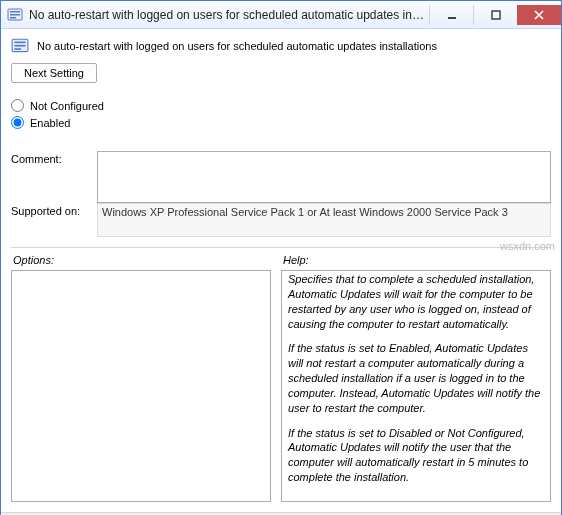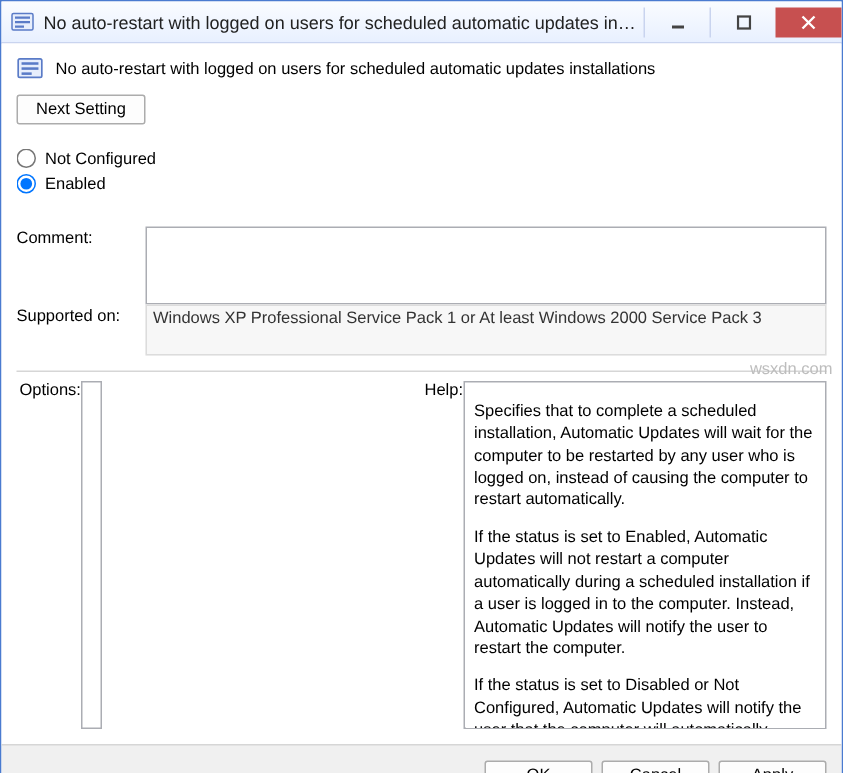"Options:" .lowcol { flex-direction: row -> column; font-style: none -> italic }
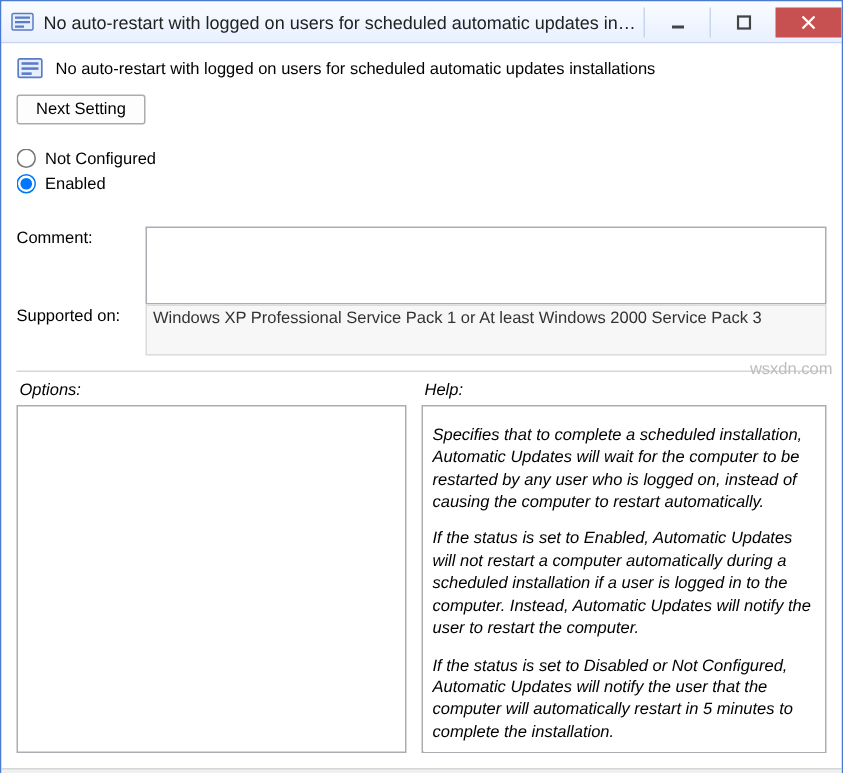"Specifies that to complete a" .pane { padding: 12px 6px -> 1px 6px }
